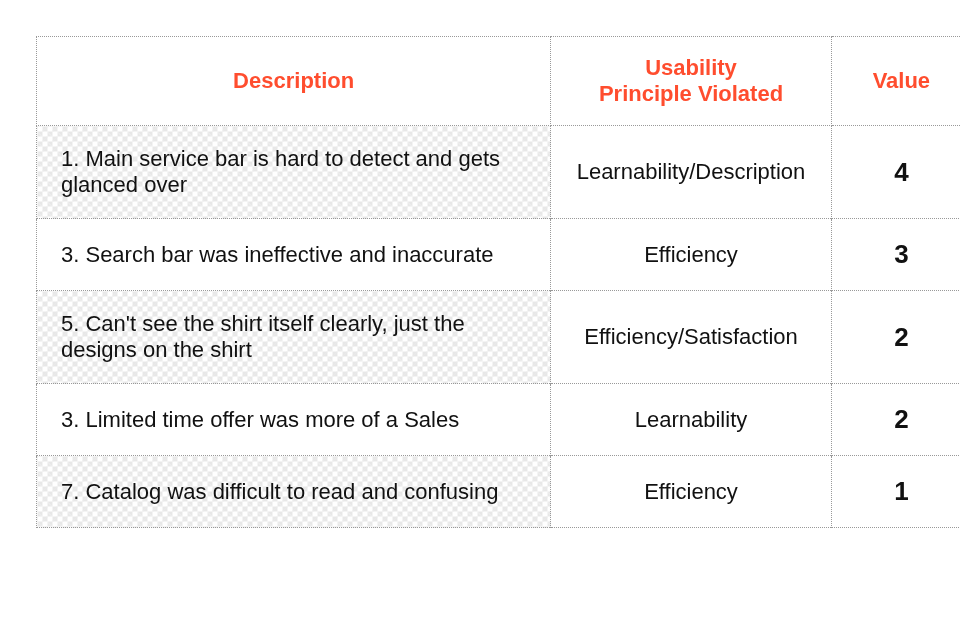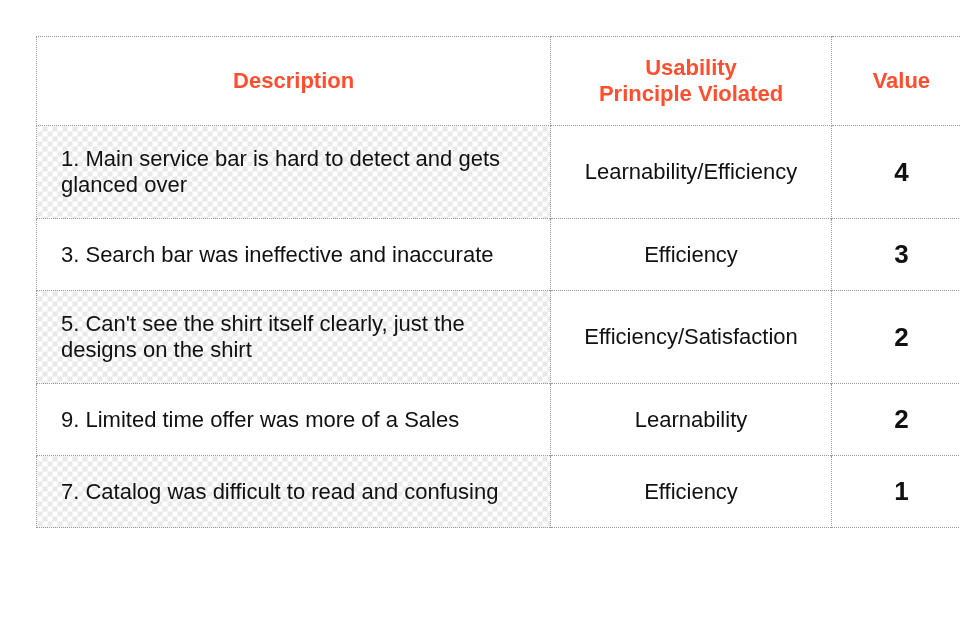"Learnability/Efficiency" td { text: Learnability/Efficiency -> Learnability/Description }
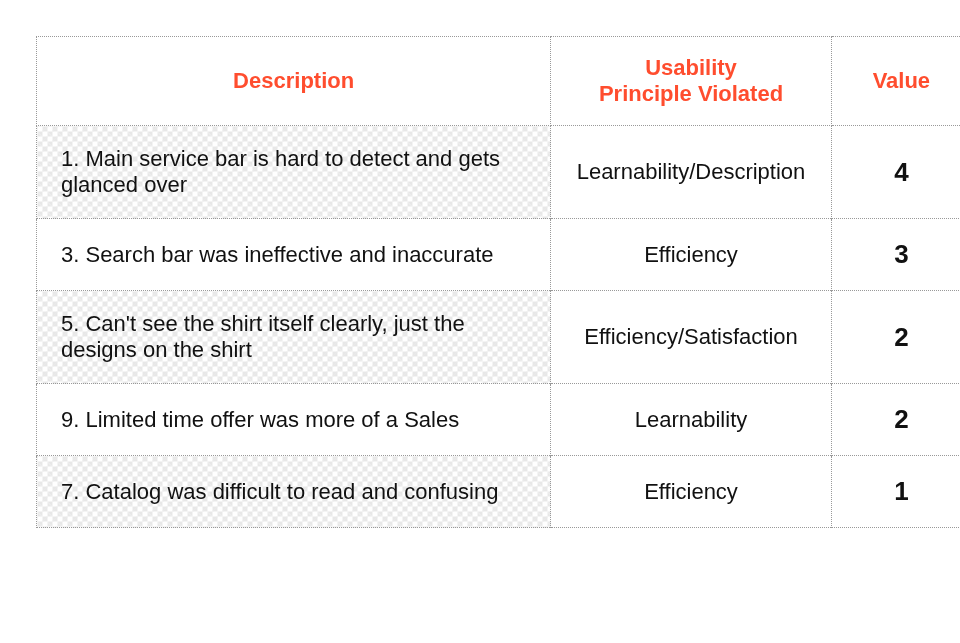"9. Limited time offer was" td { text: 9 -> 3 }
